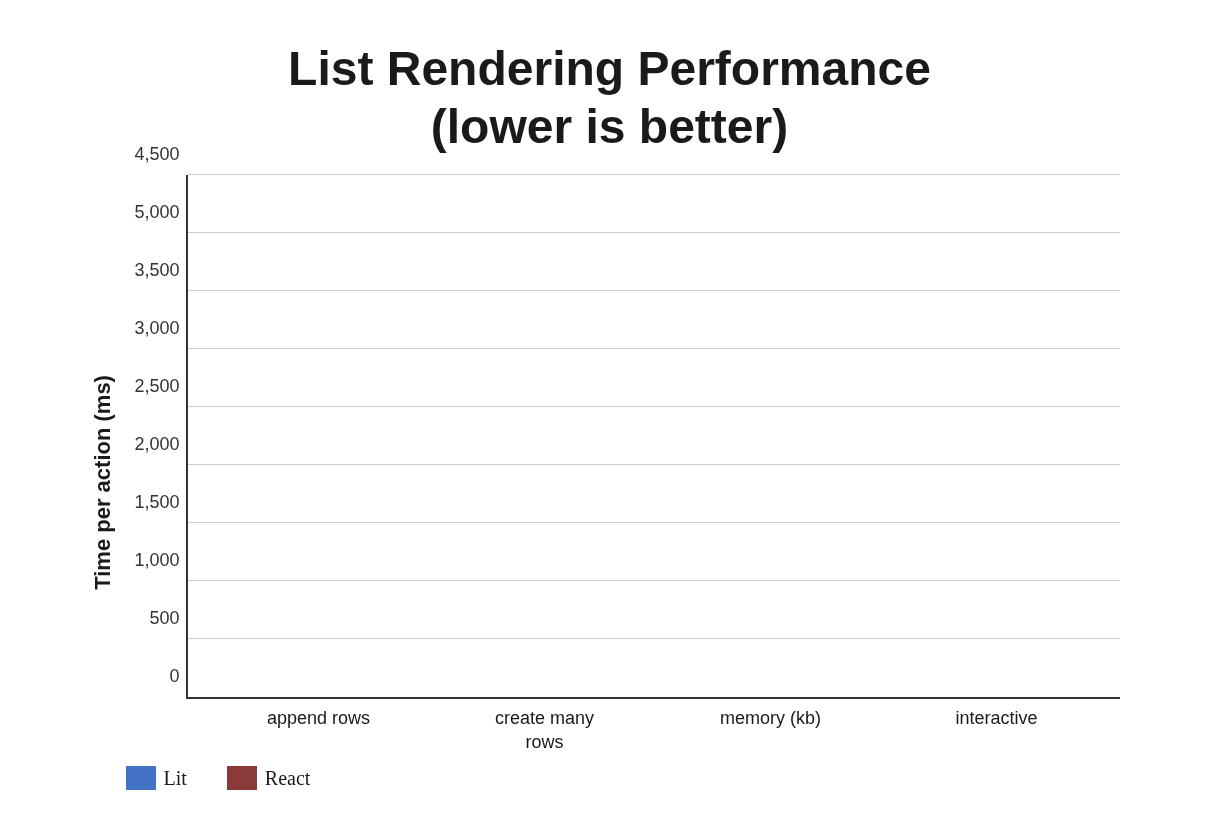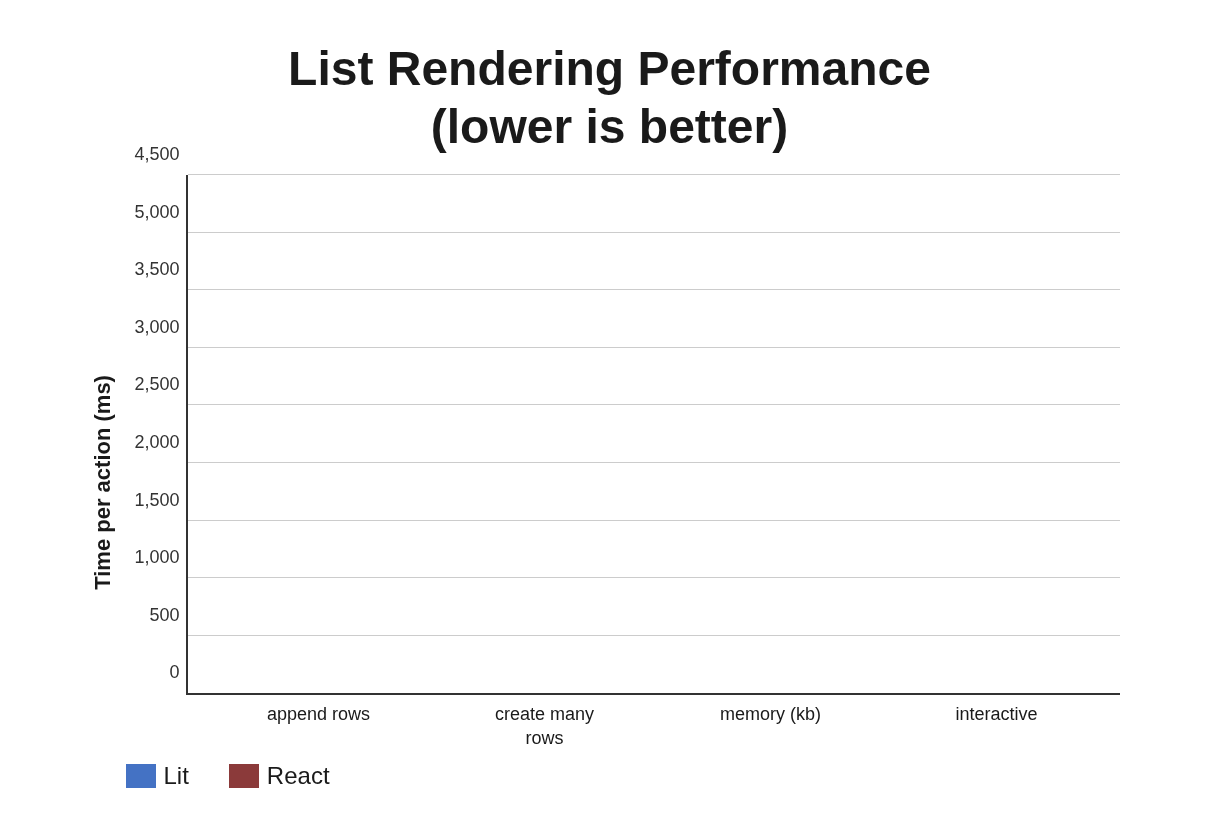"Lit" .legend-item { font-family: Liberation Sans, sans-serif -> Liberation Serif, serif; font-size: 24px -> 20px }
